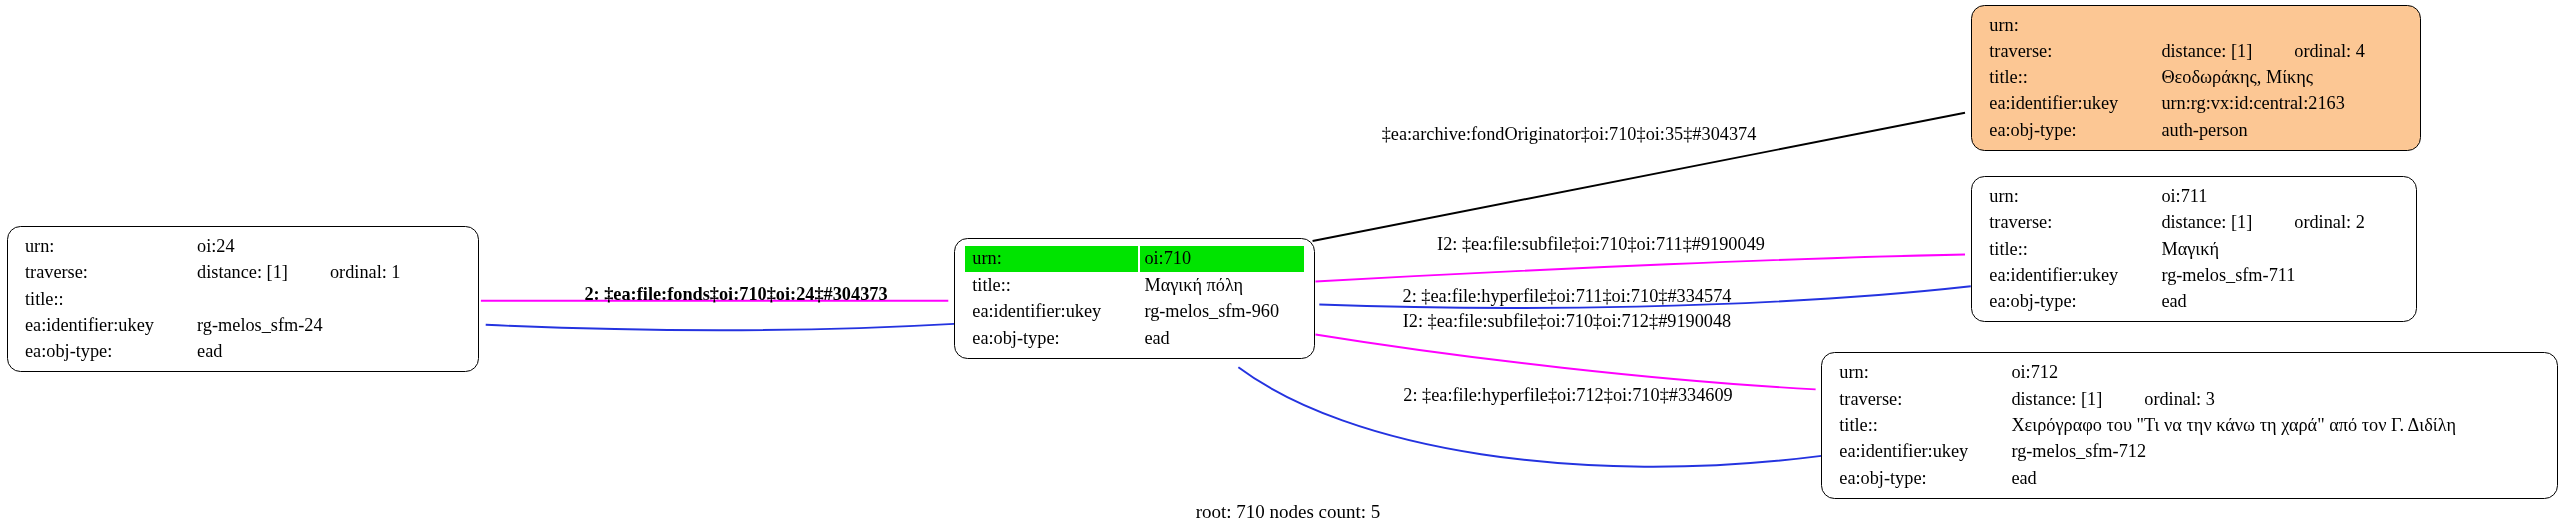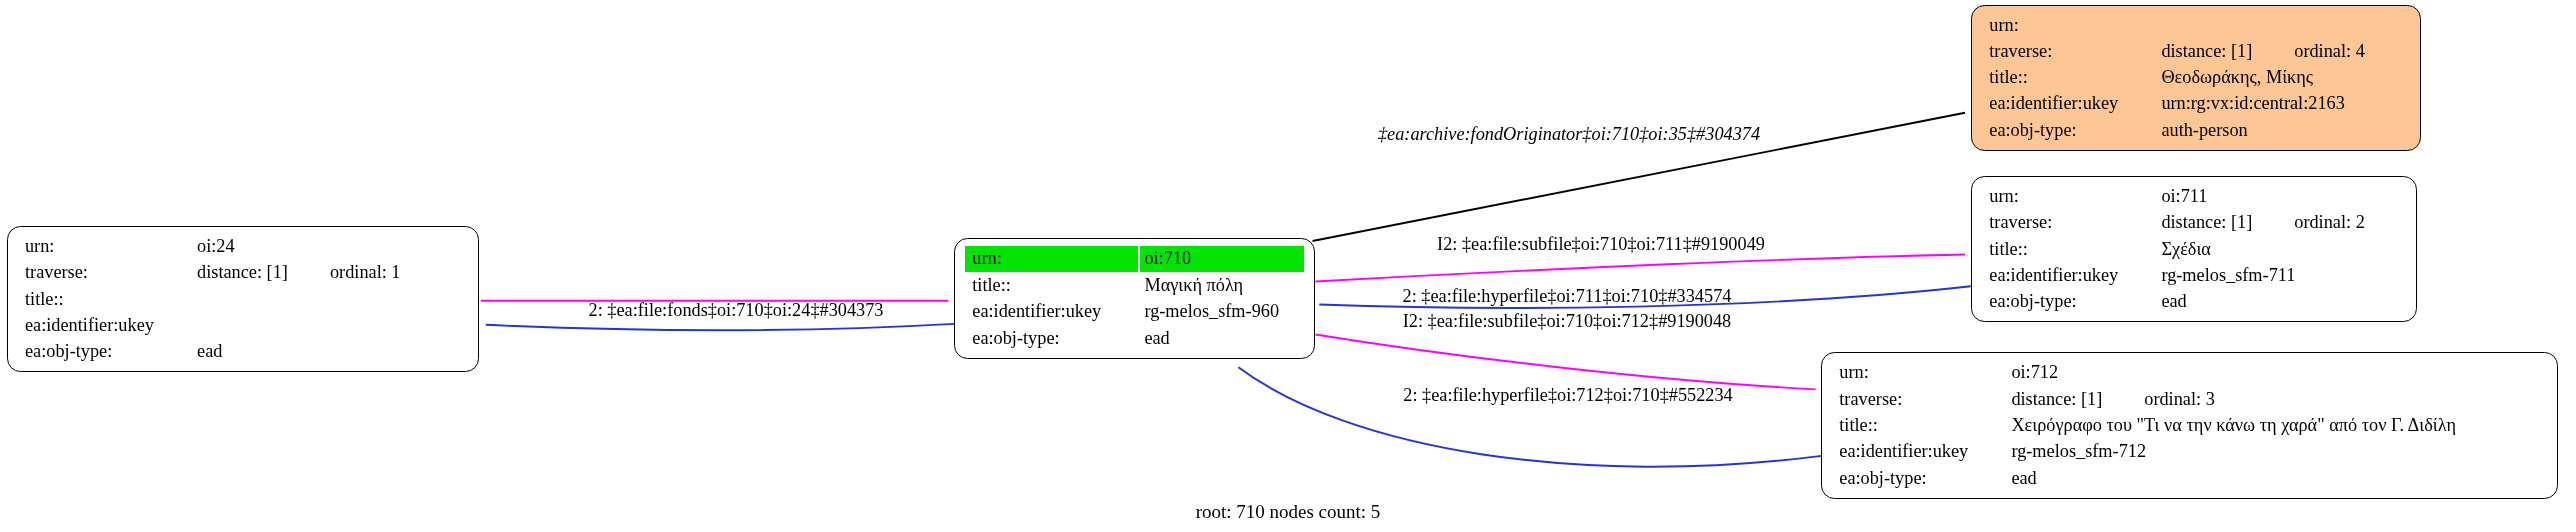"‡ea:archive:fondOriginator‡oi:710‡oi:35‡" div.edge-label { font-style: italic -> none }
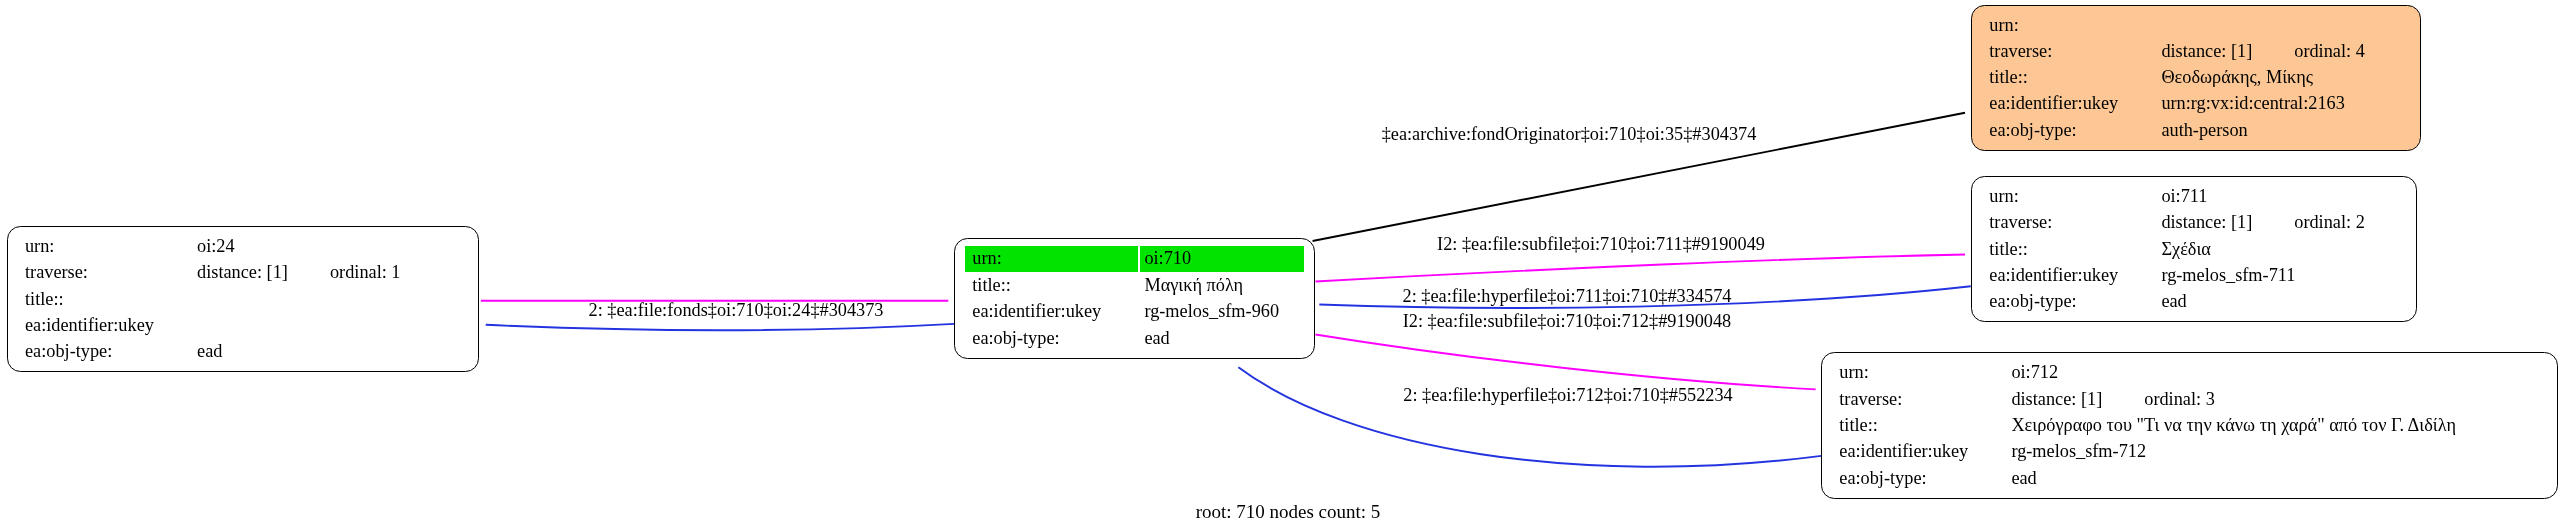"Σχέδια" div.cell { text: Σχέδια -> Μαγική }
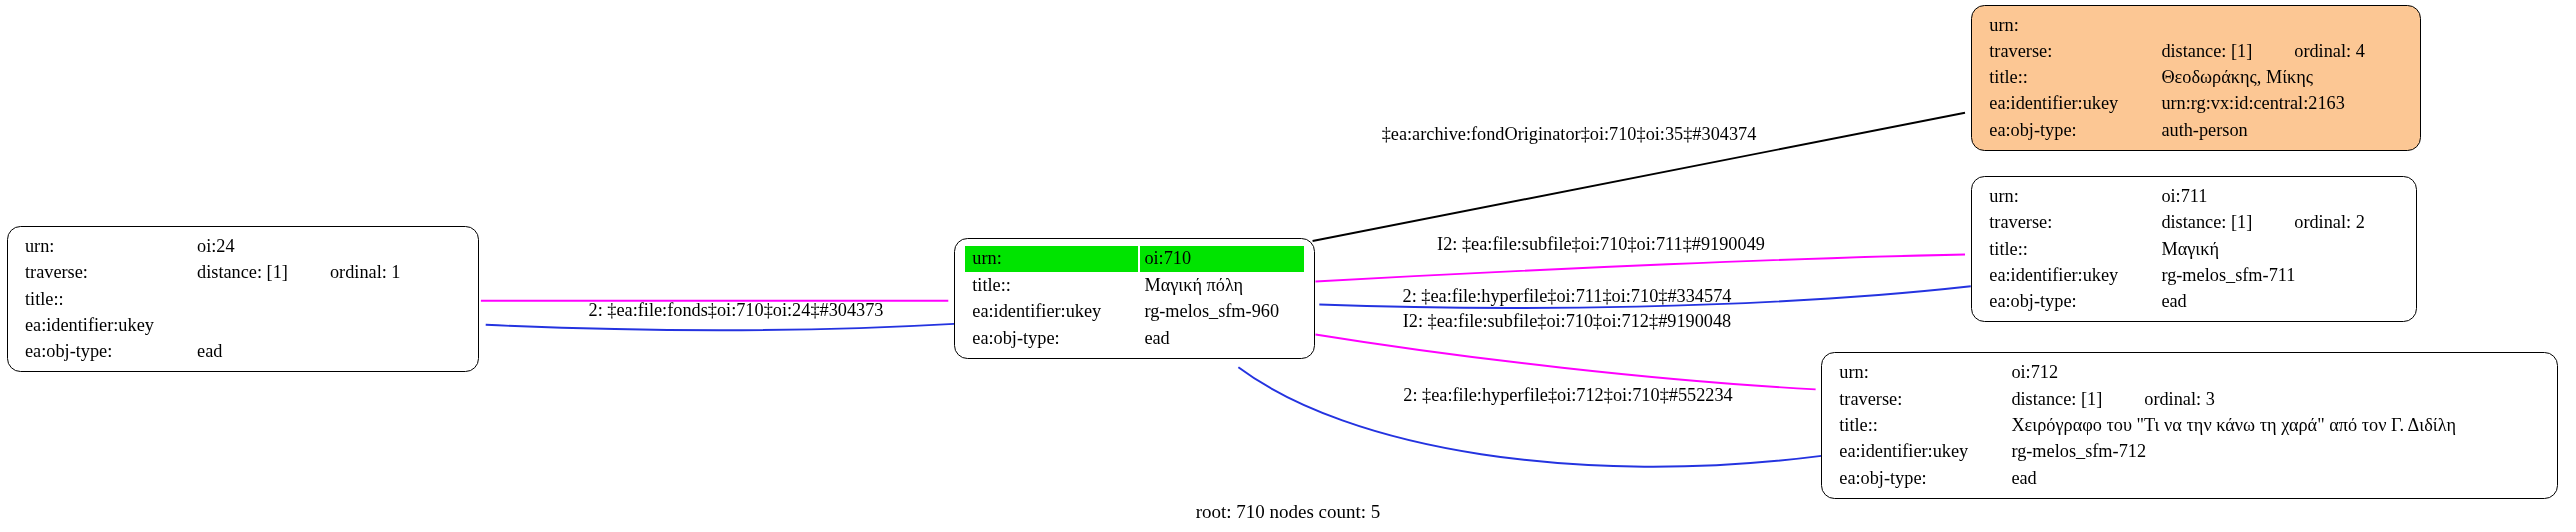"2: ‡ea:file:fonds‡oi:710‡oi:24‡#304373" div.edge-label { font-weight: none -> bold; top: 310px -> 294px }
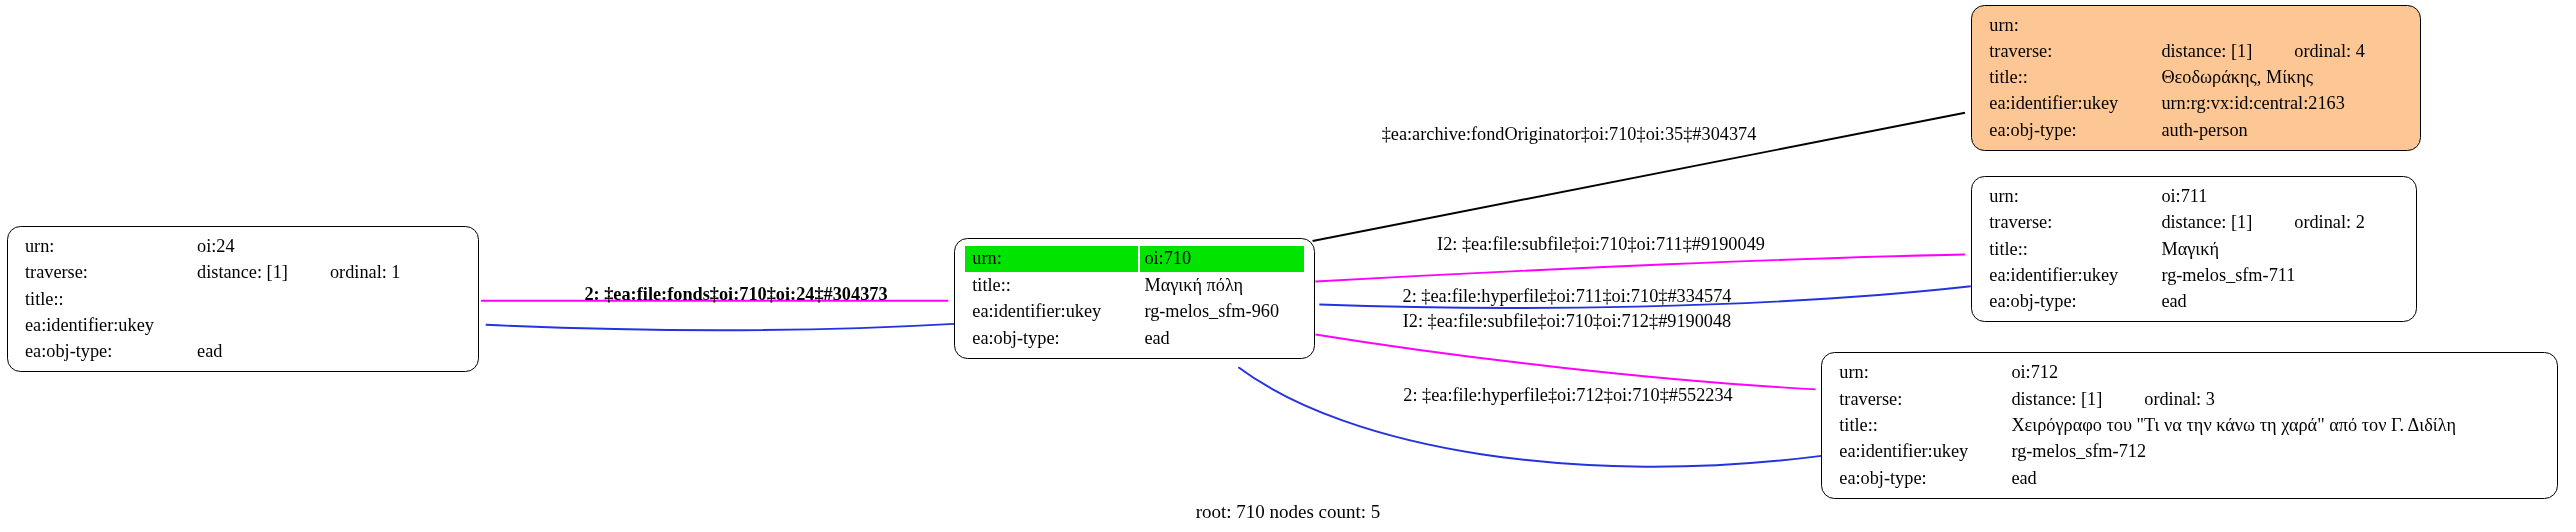"rg-melos_sfm-24" div.cell { html: none -> <div>rg-melos_sfm-24</div> }
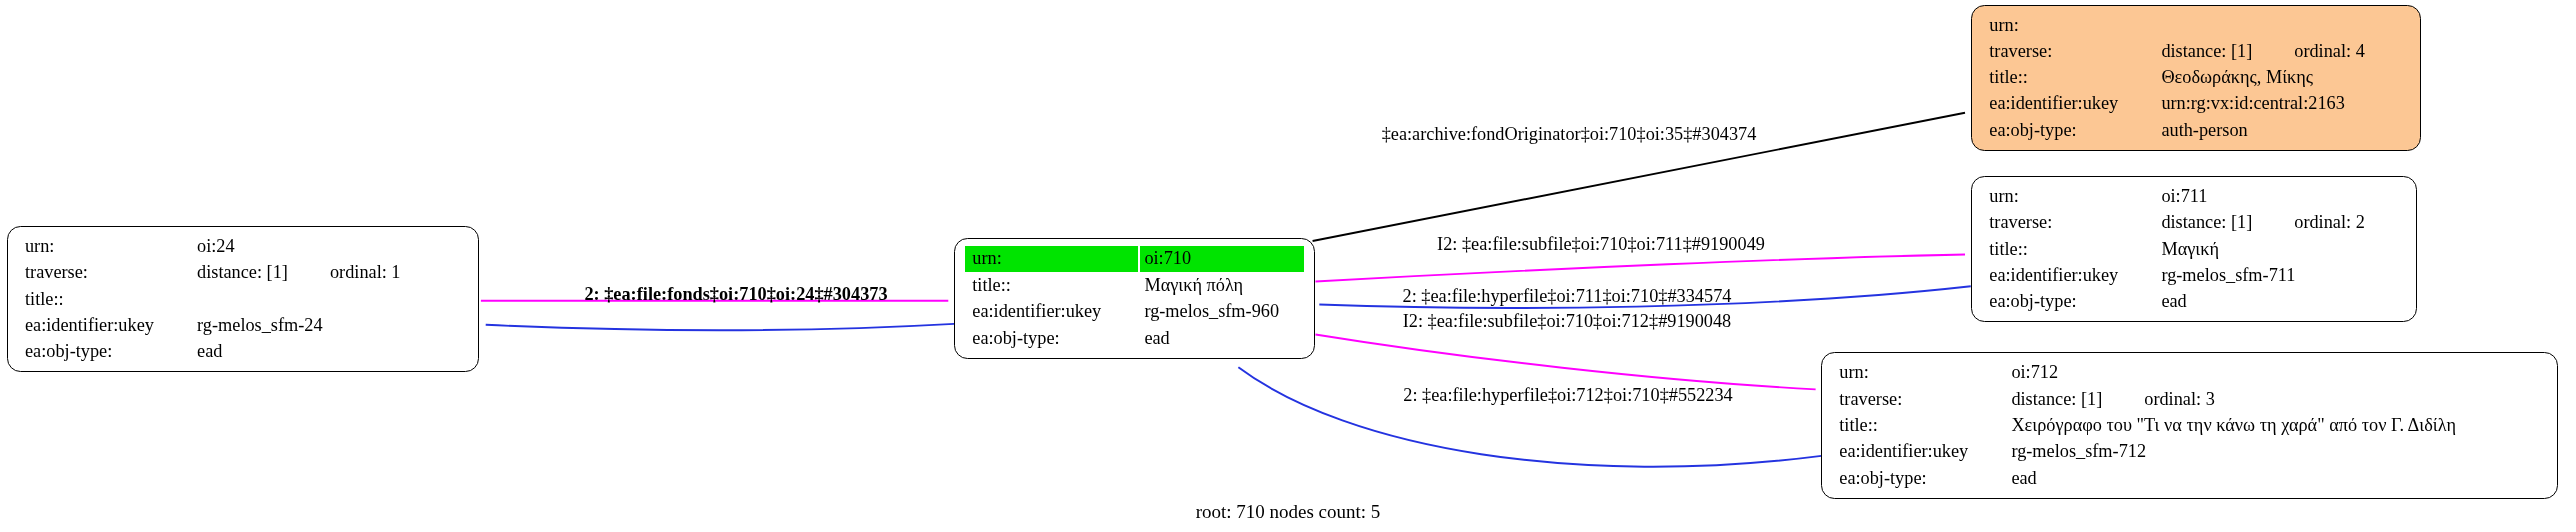"2: ‡ea:file:hyperfile‡oi:712‡oi:710‡#552234" div.edge-label { text: 552234 -> 334609 }
